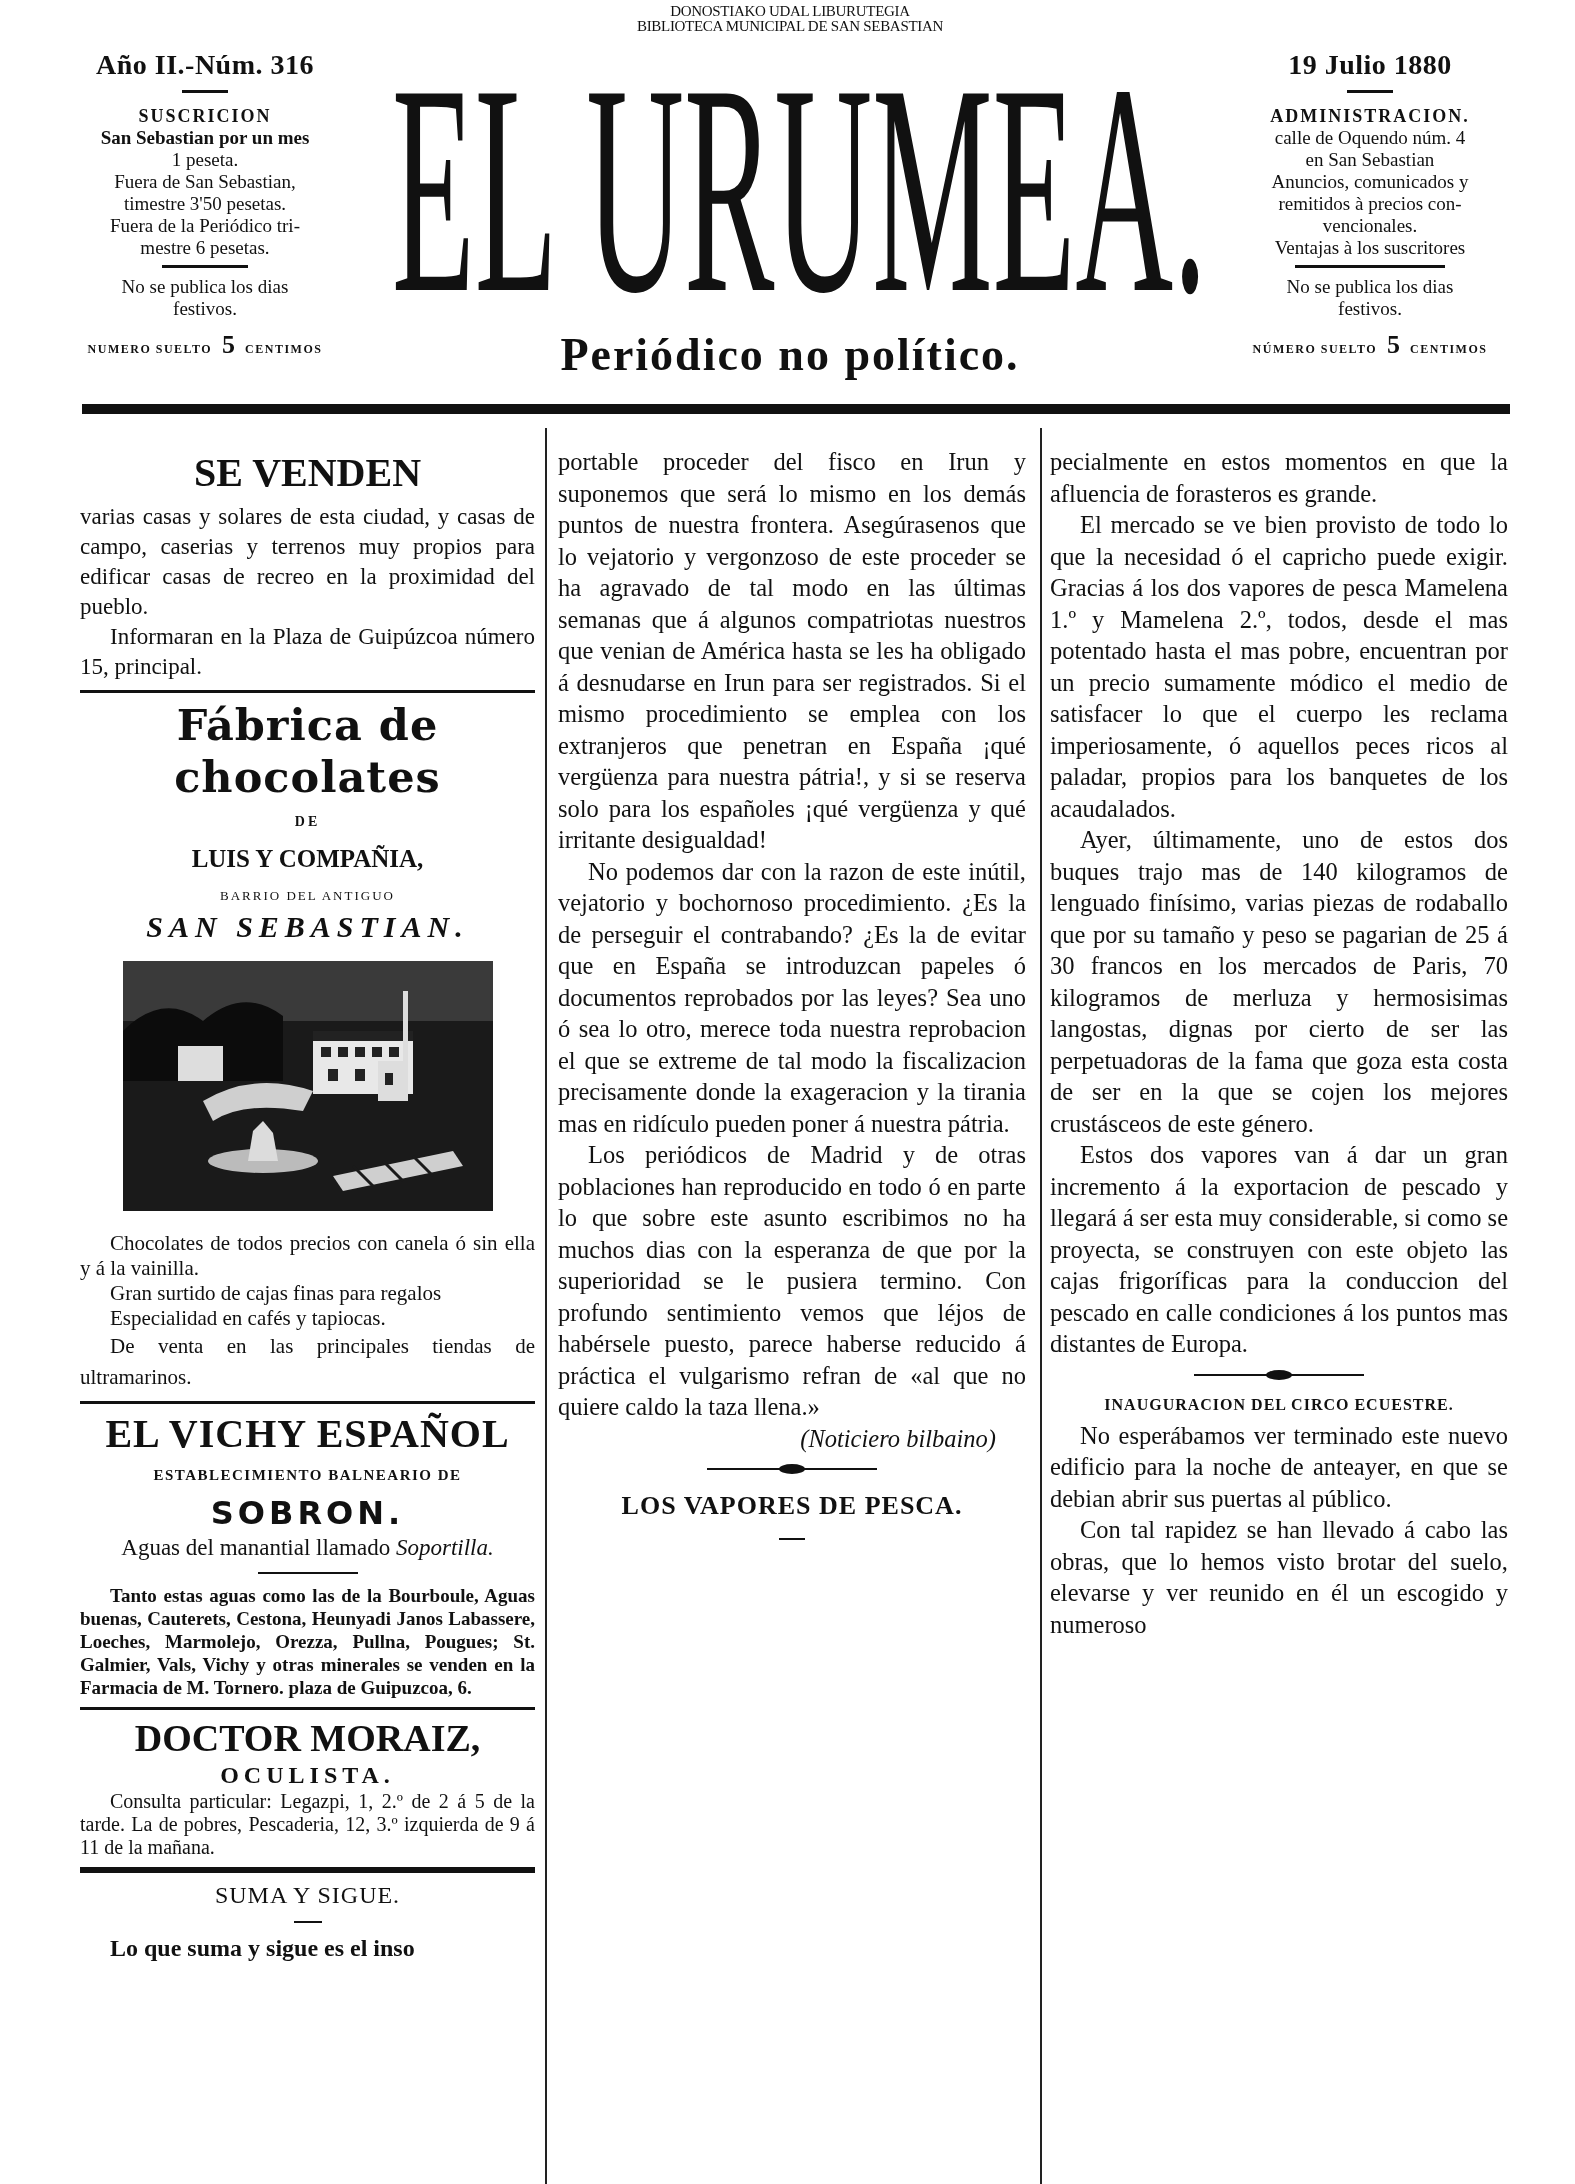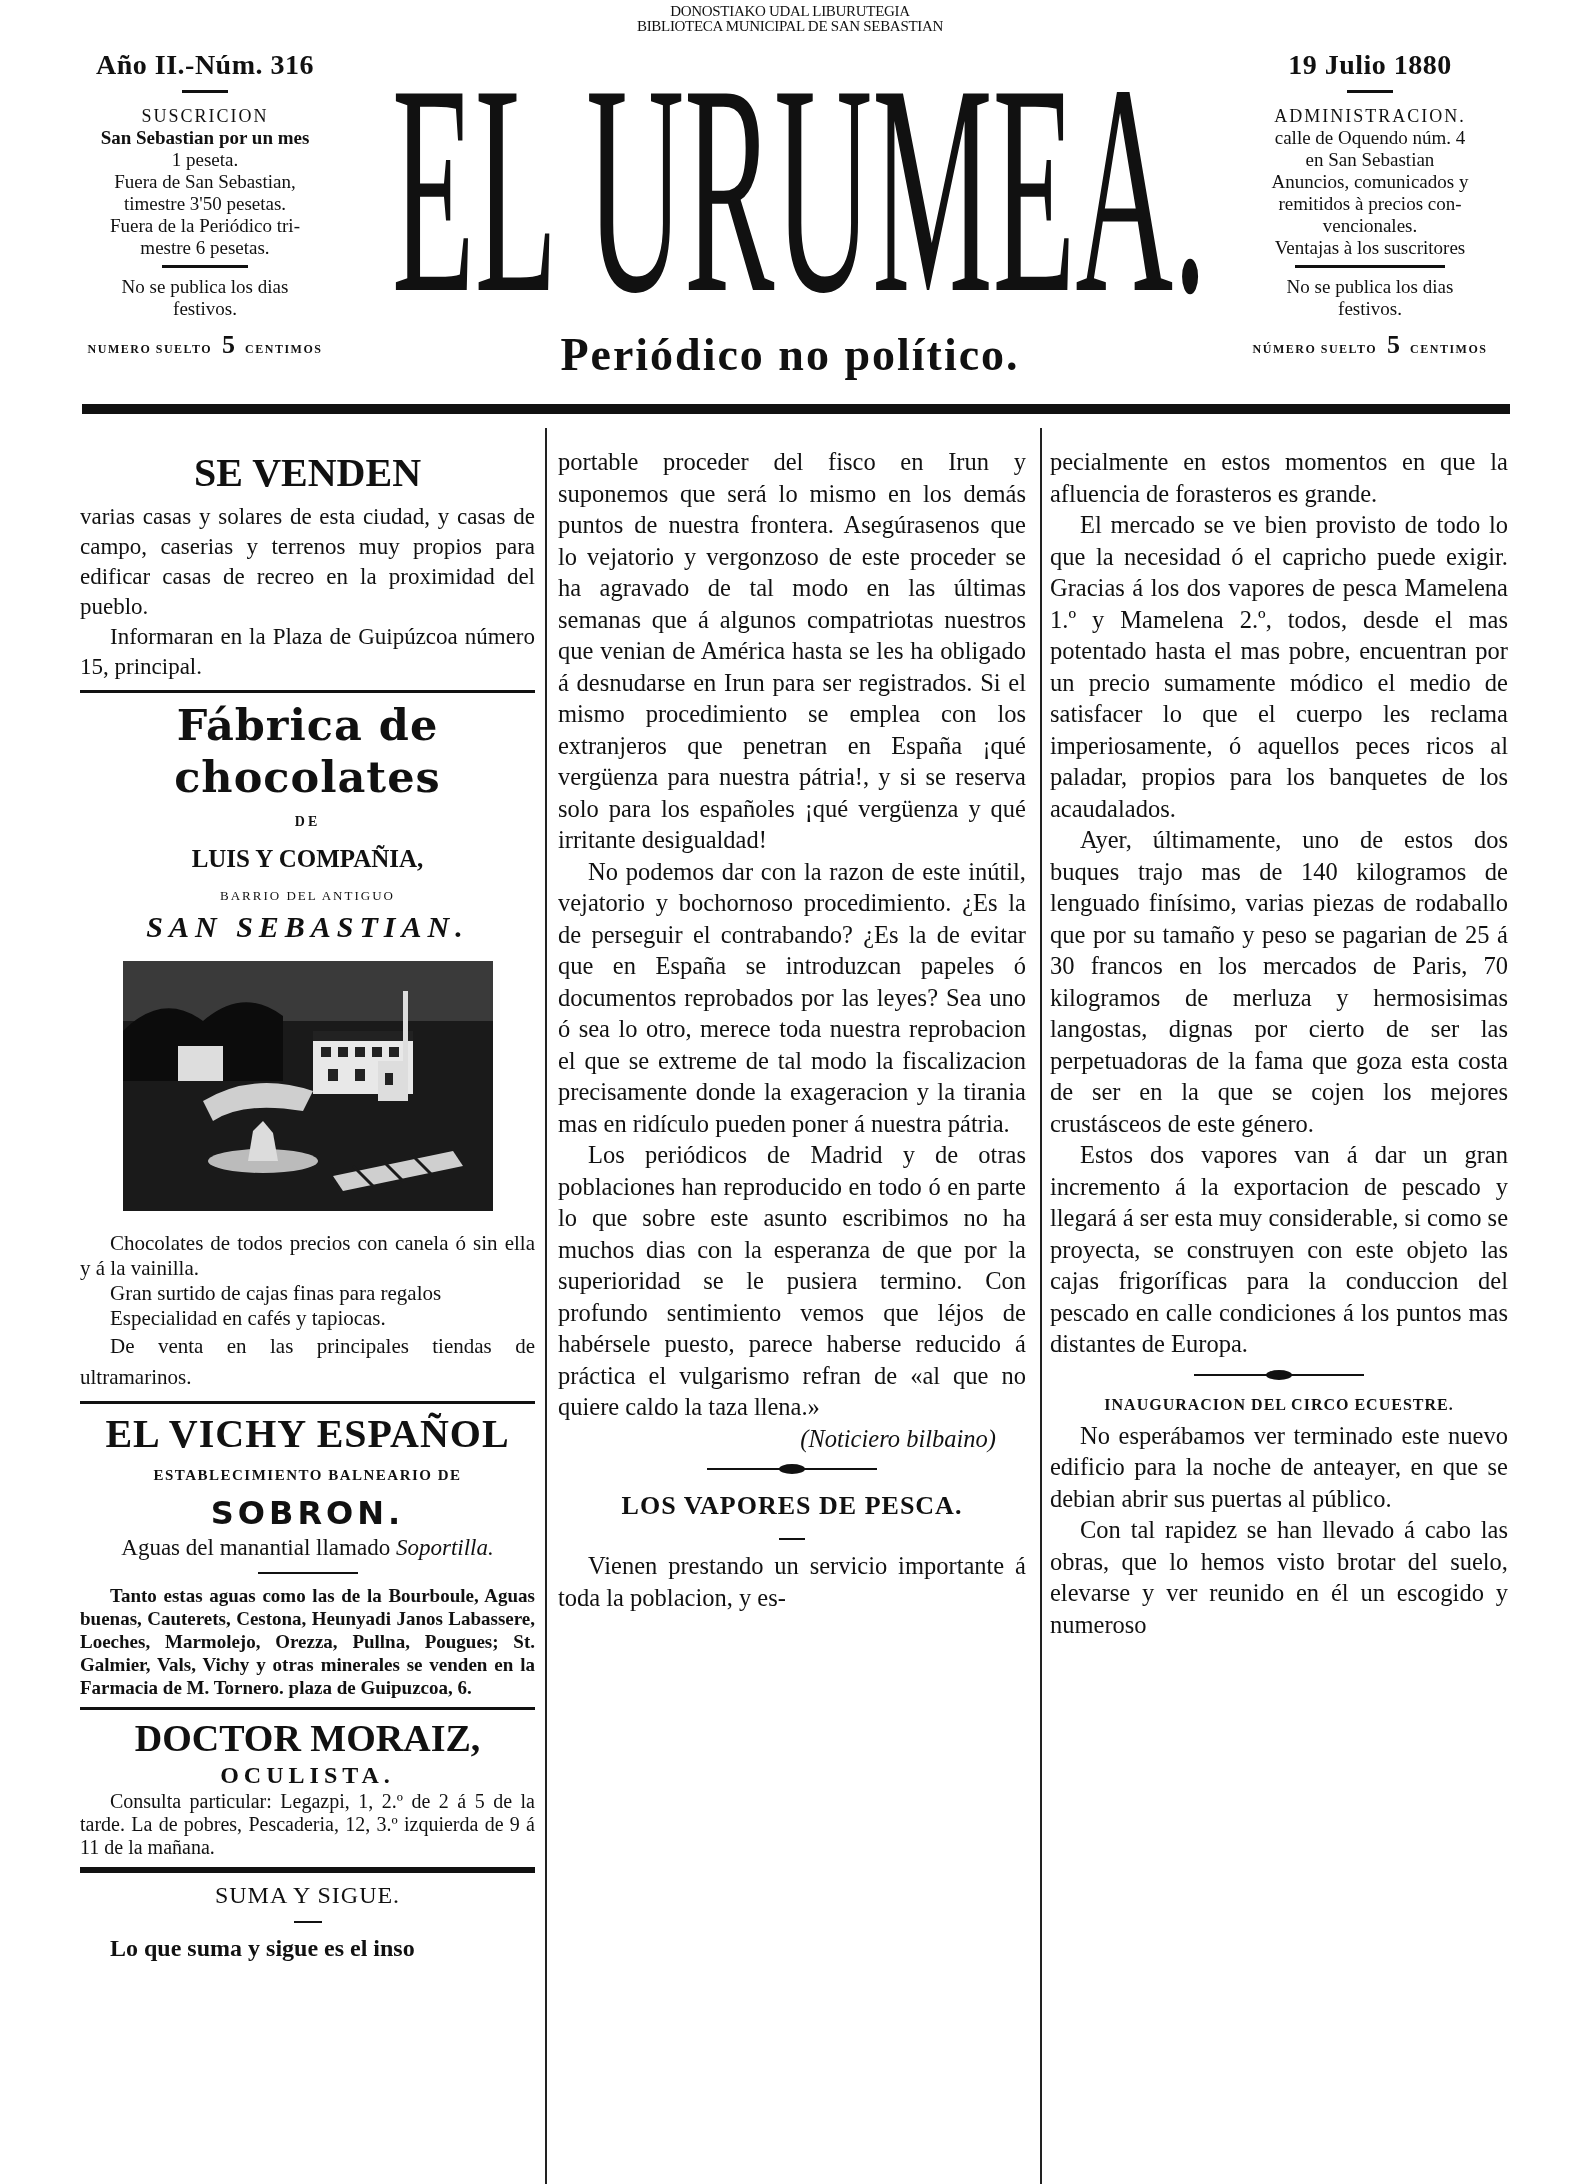"SUSCRICION" .caps-small { font-weight: none -> bold }
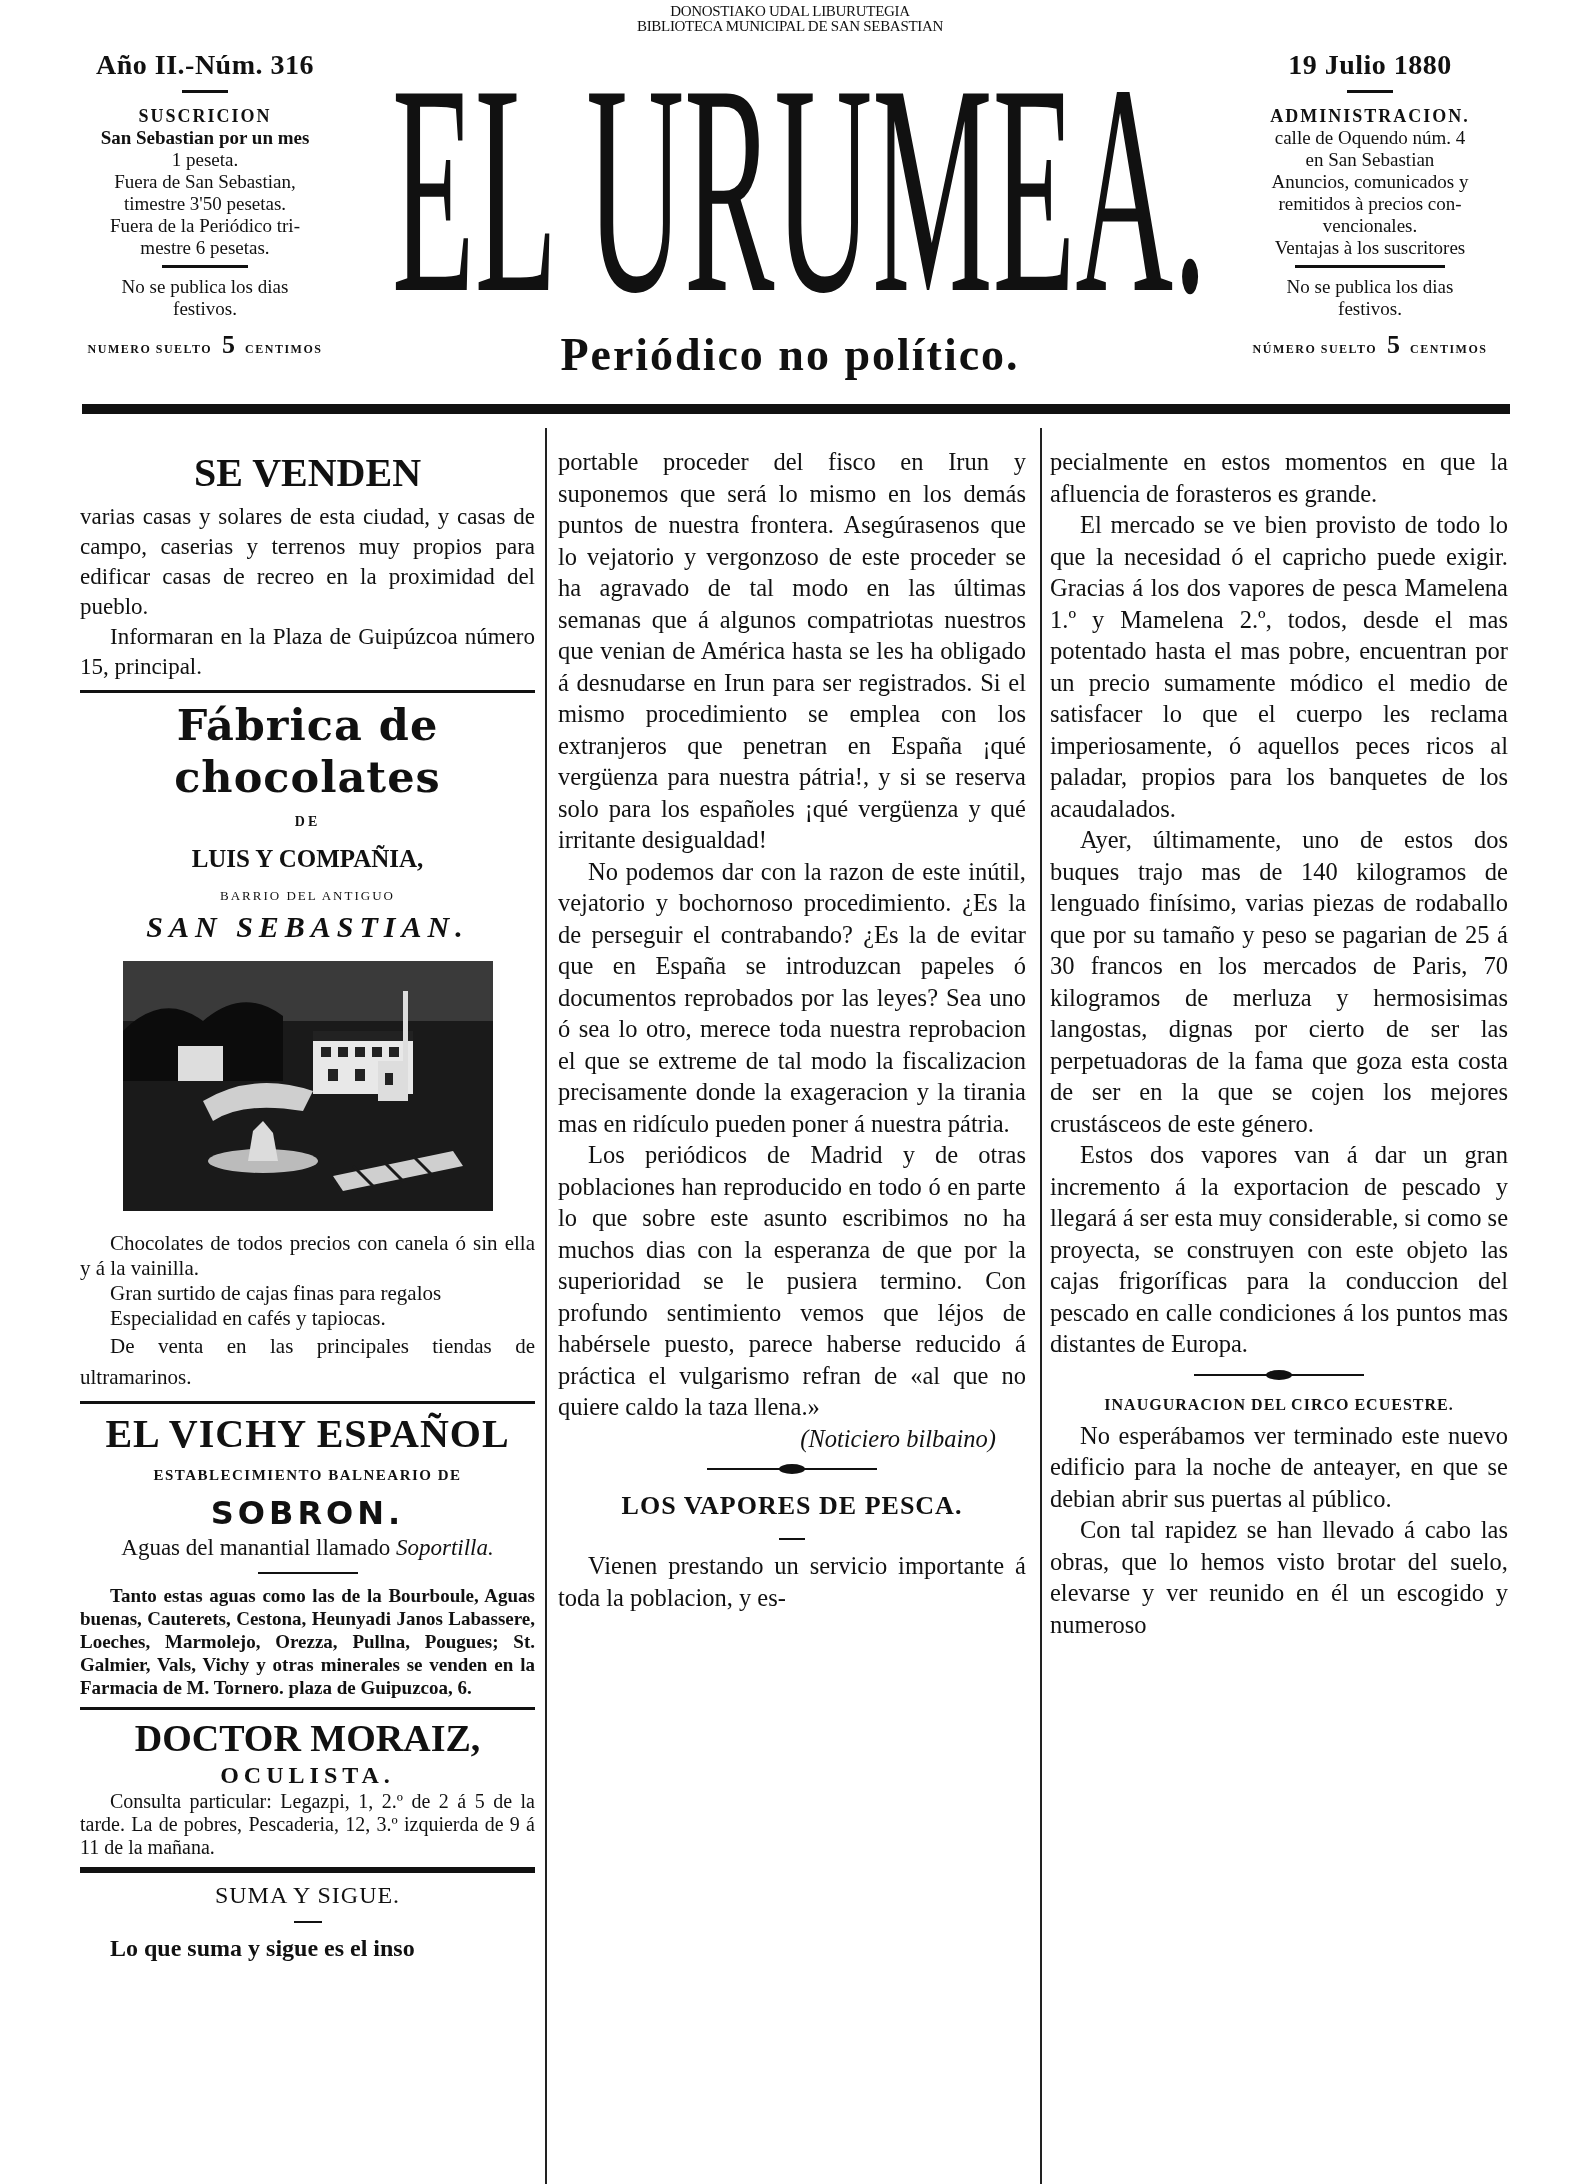"Vienen prestando un servicio importante" p.ind { html: <p>Vienen prestando un servicio importante á toda la poblacion, y es-</p> -> none }
